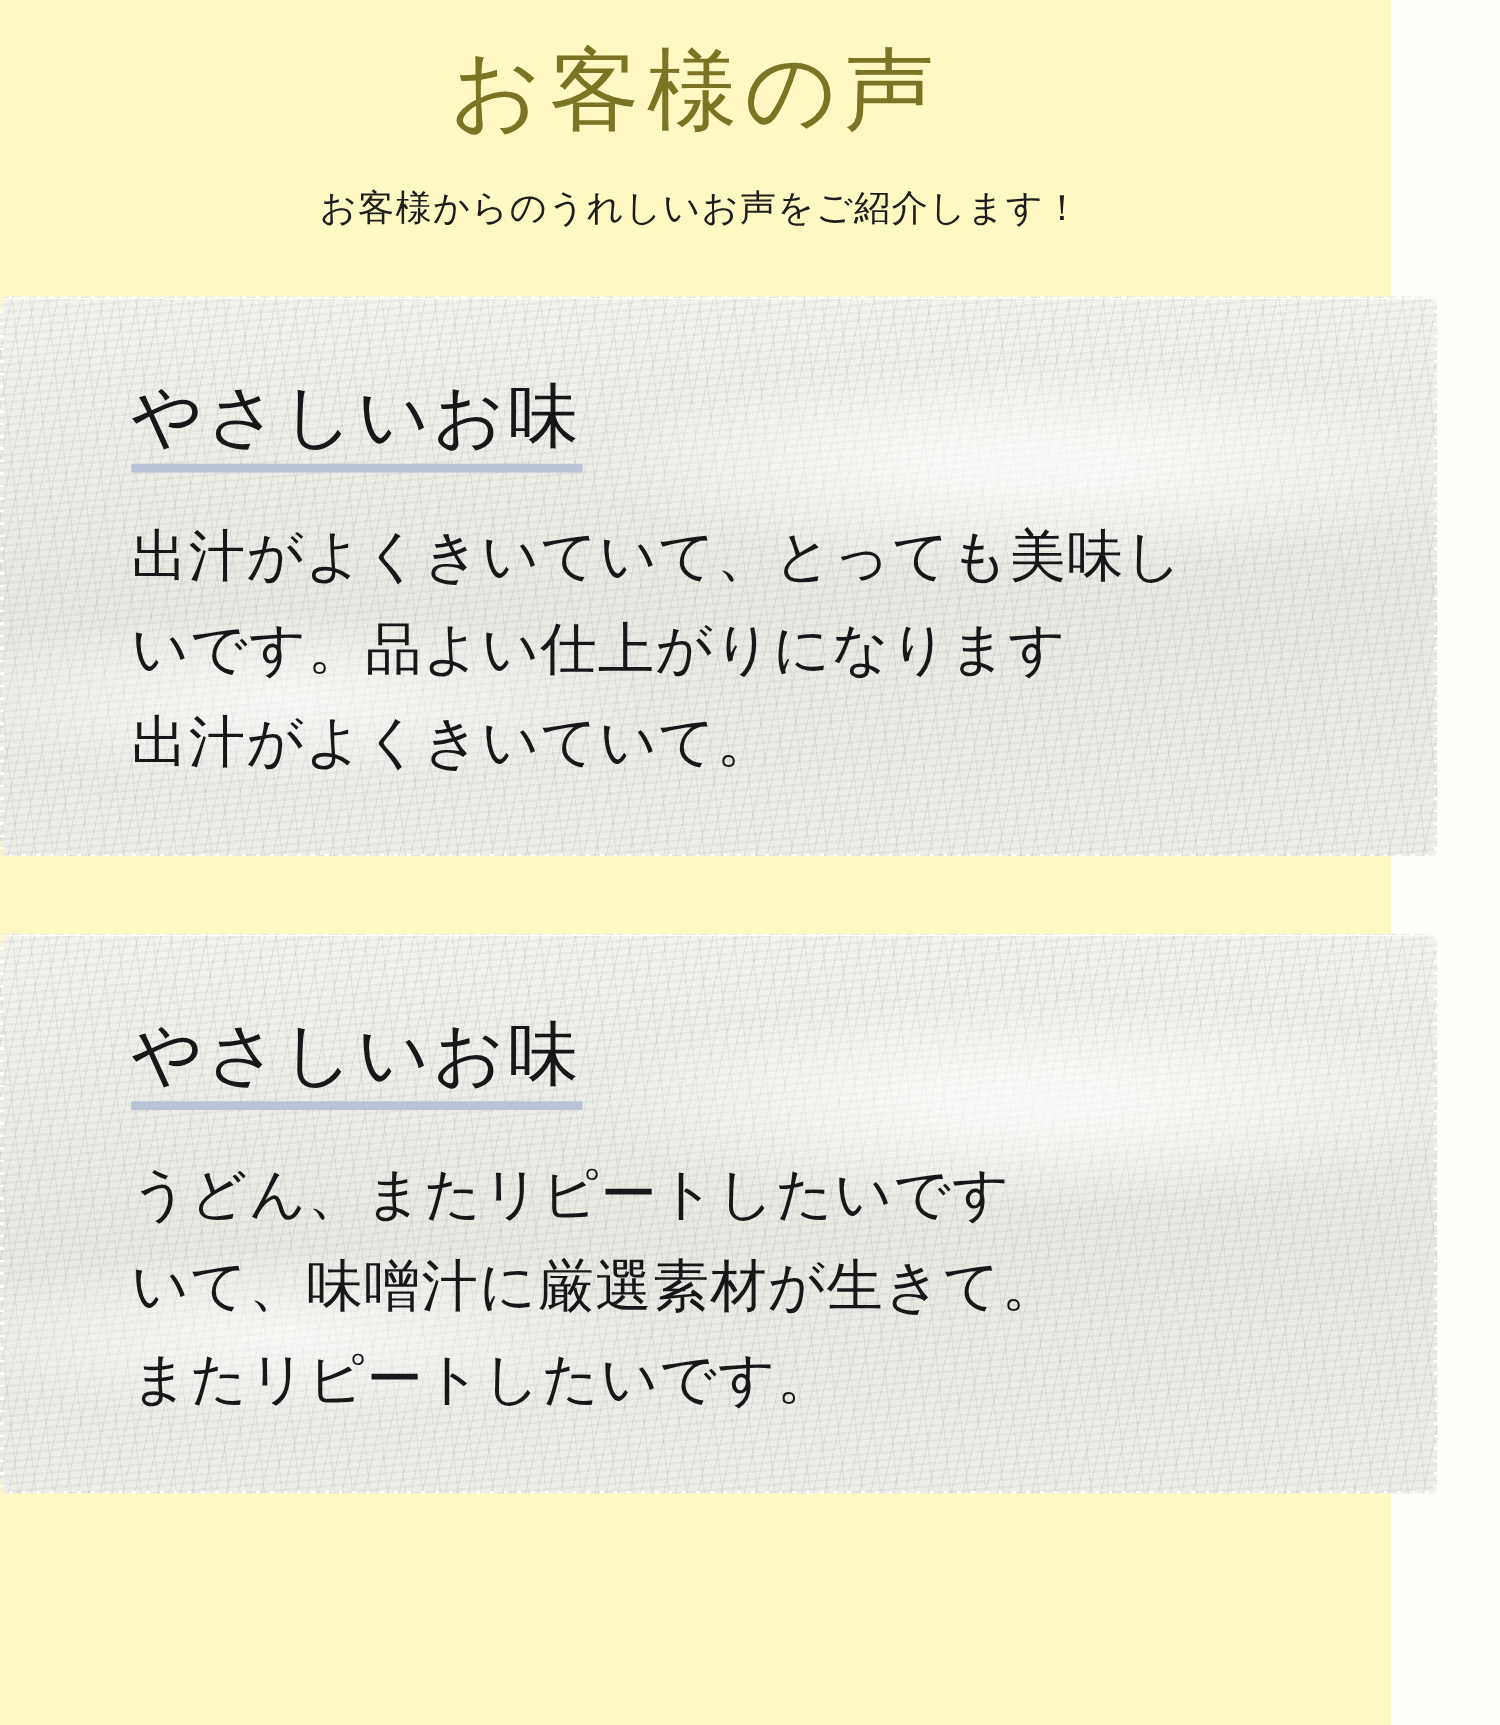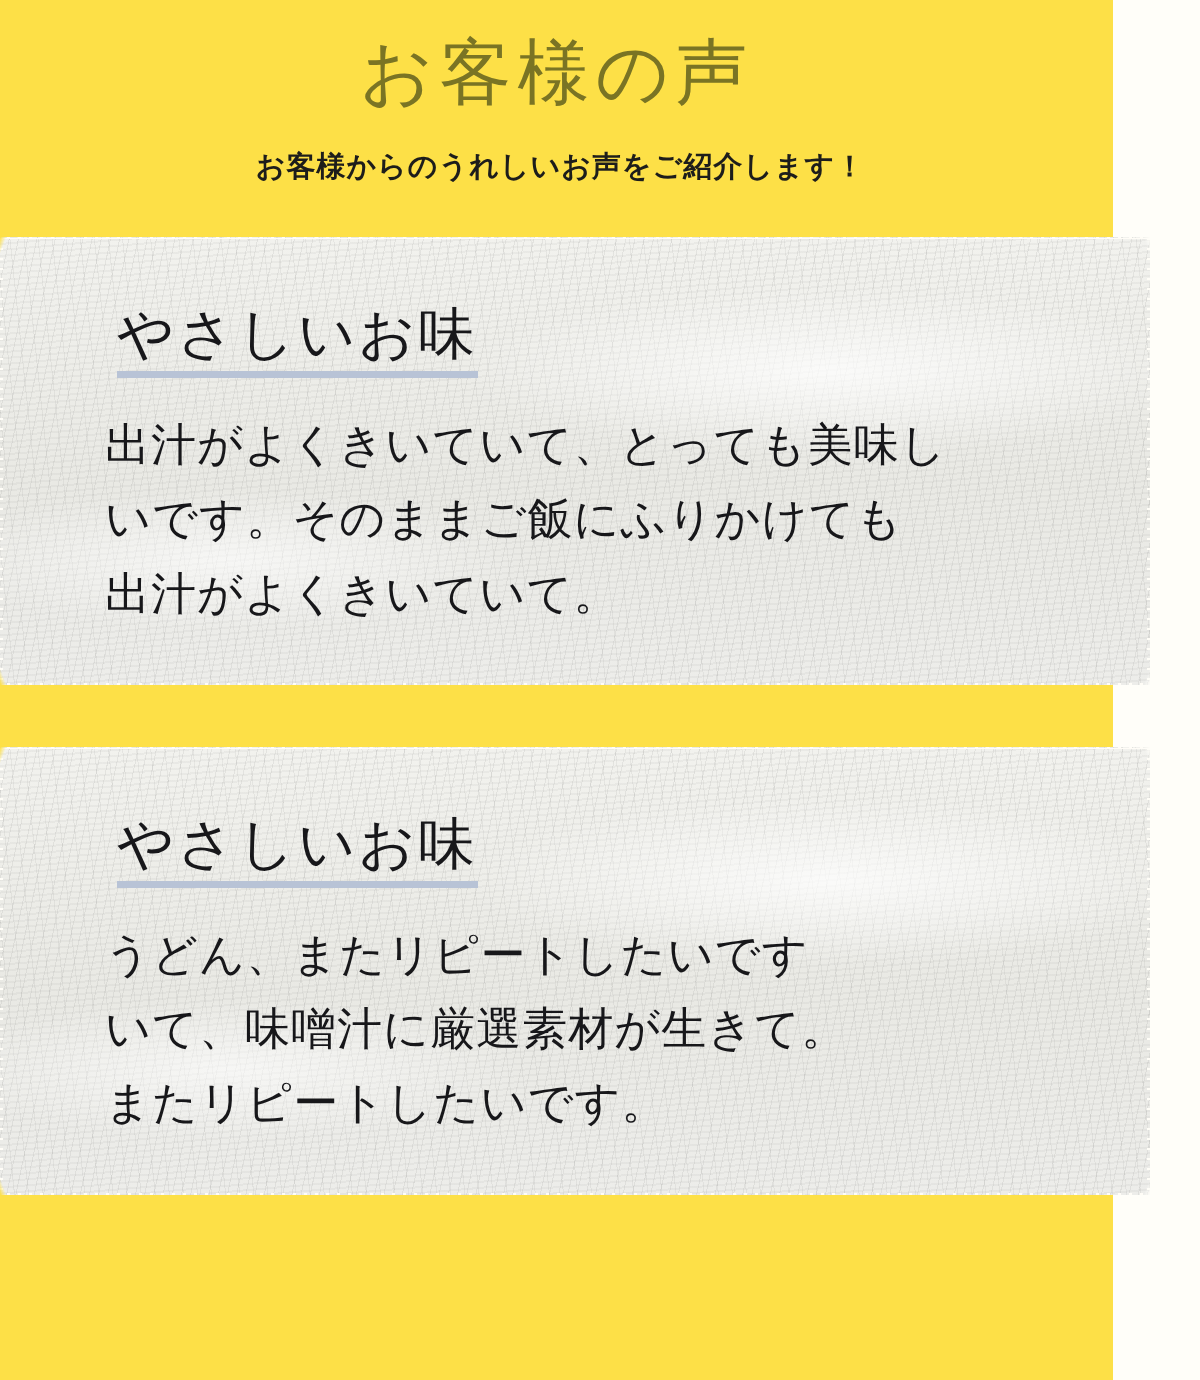"お客様の声" .page { background: #fde047 -> #fef9c3 }
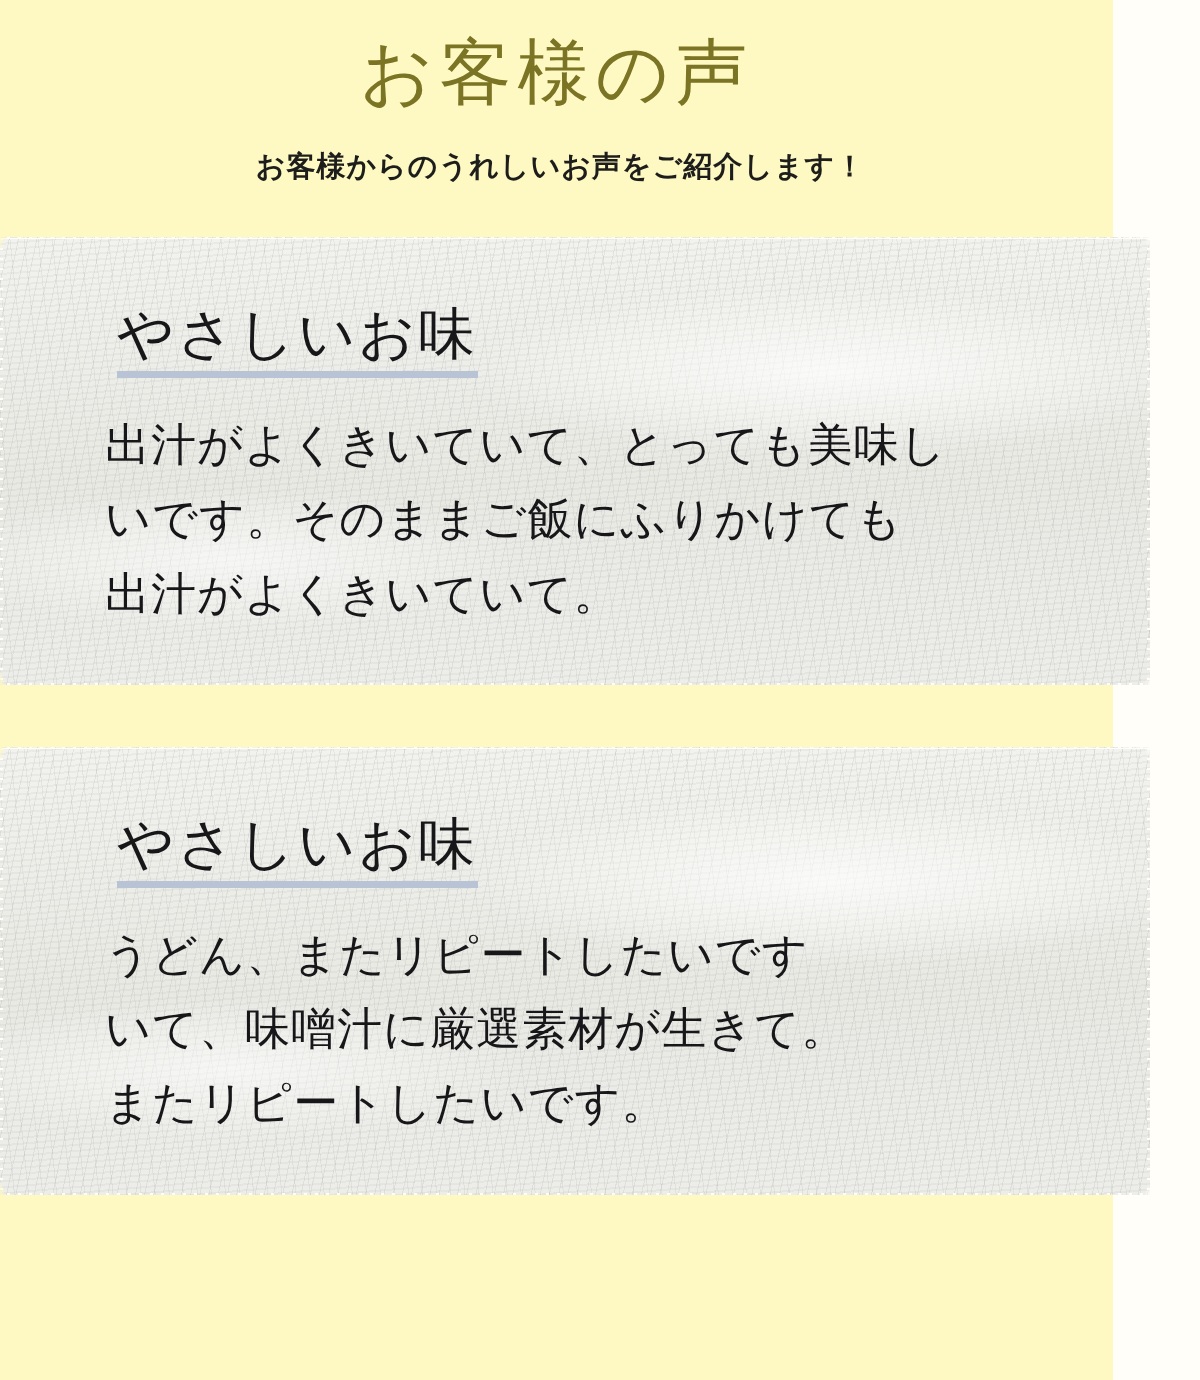"お客様からのうれしいお声をご紹介します！" .page-subtitle { font-weight: 700 -> 400 }
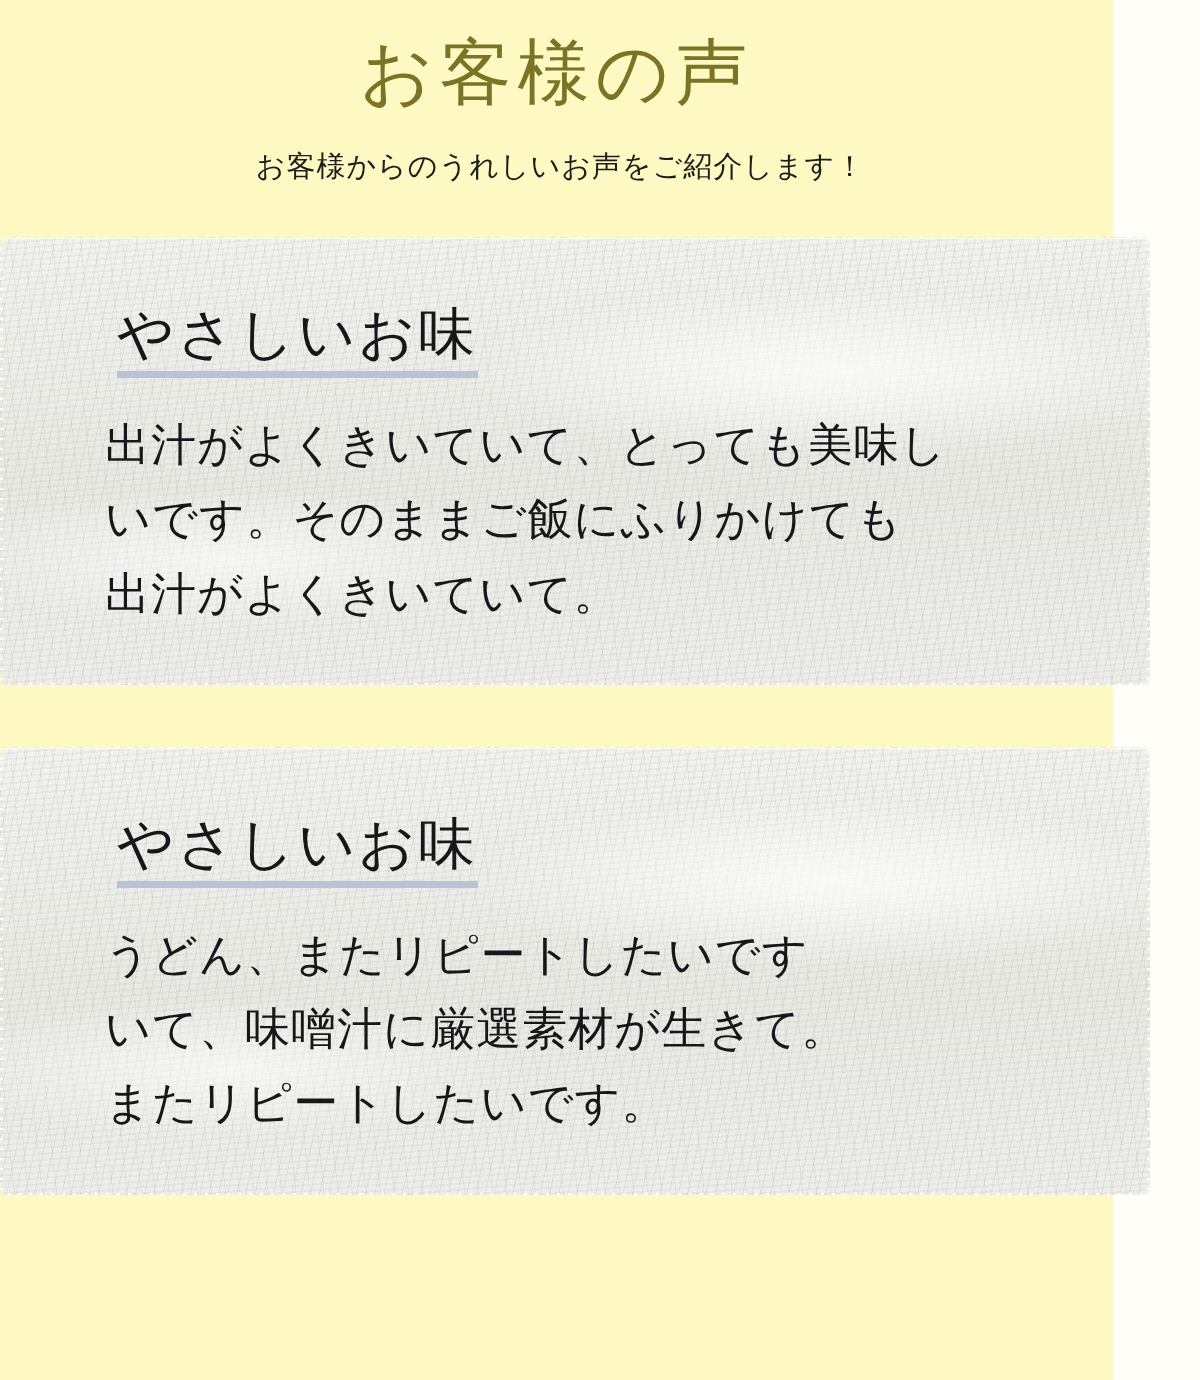"やさしいお味" .card-title { margin: 0 0 34px 12px -> 0 0 34px 0 }
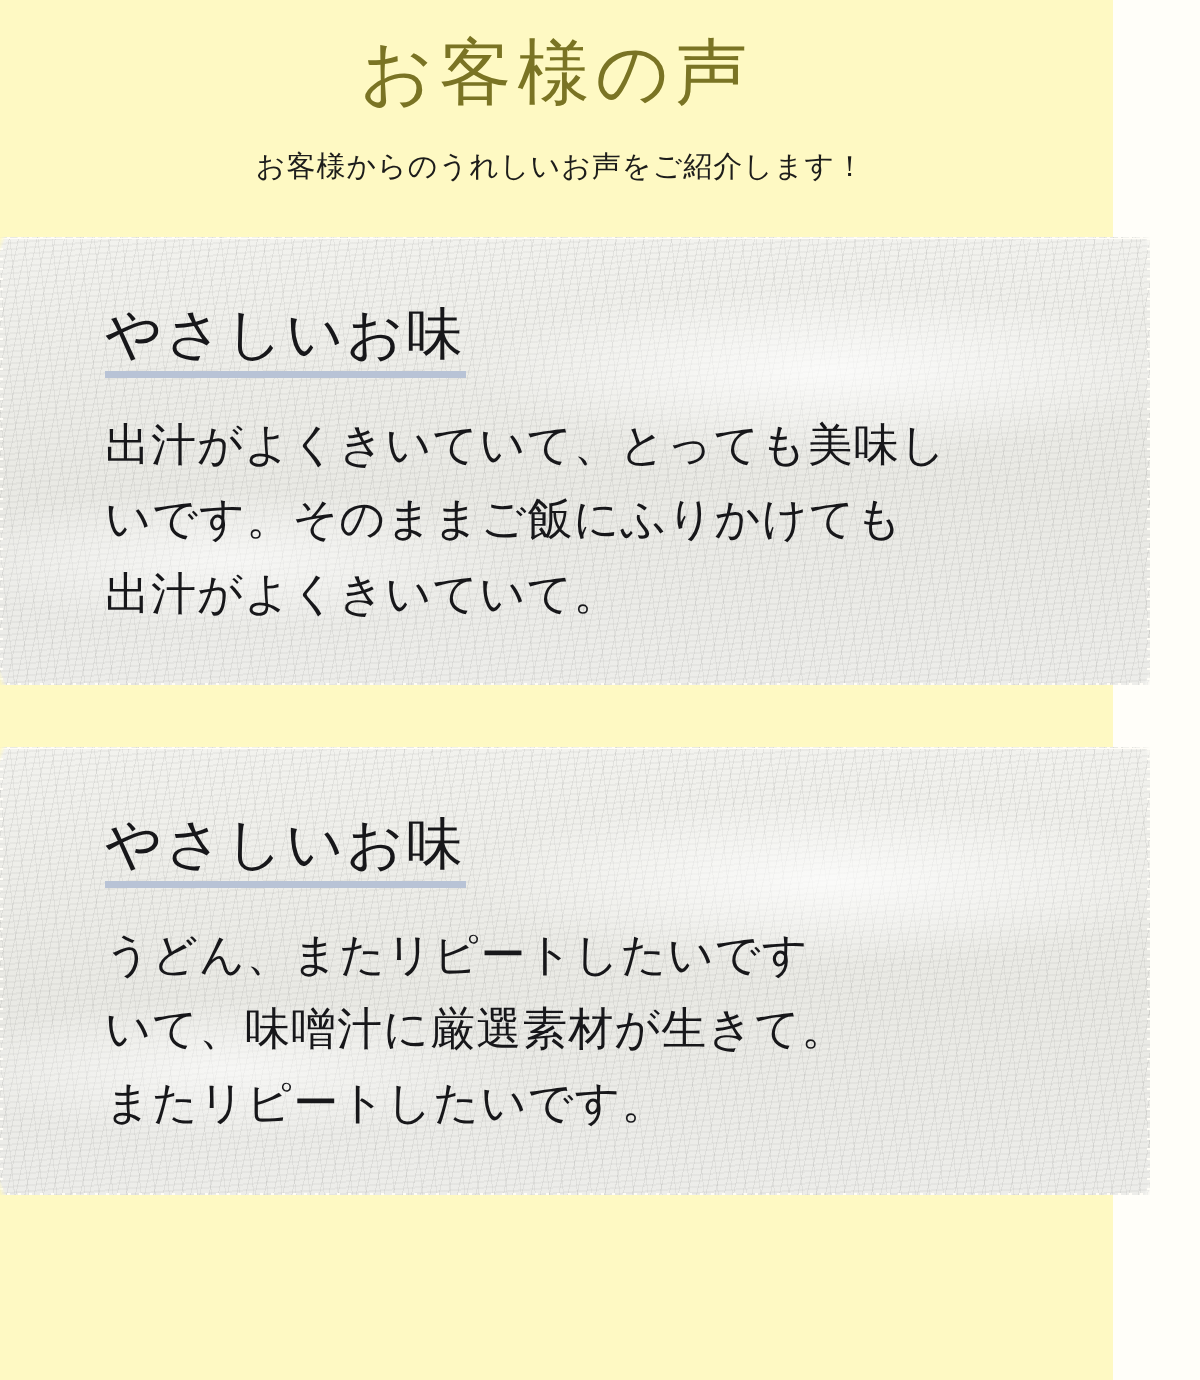"いです。そのままご飯にふりかけても" span.line { text: そのままご飯にふりかけても -> 品よい仕上がりになります }
